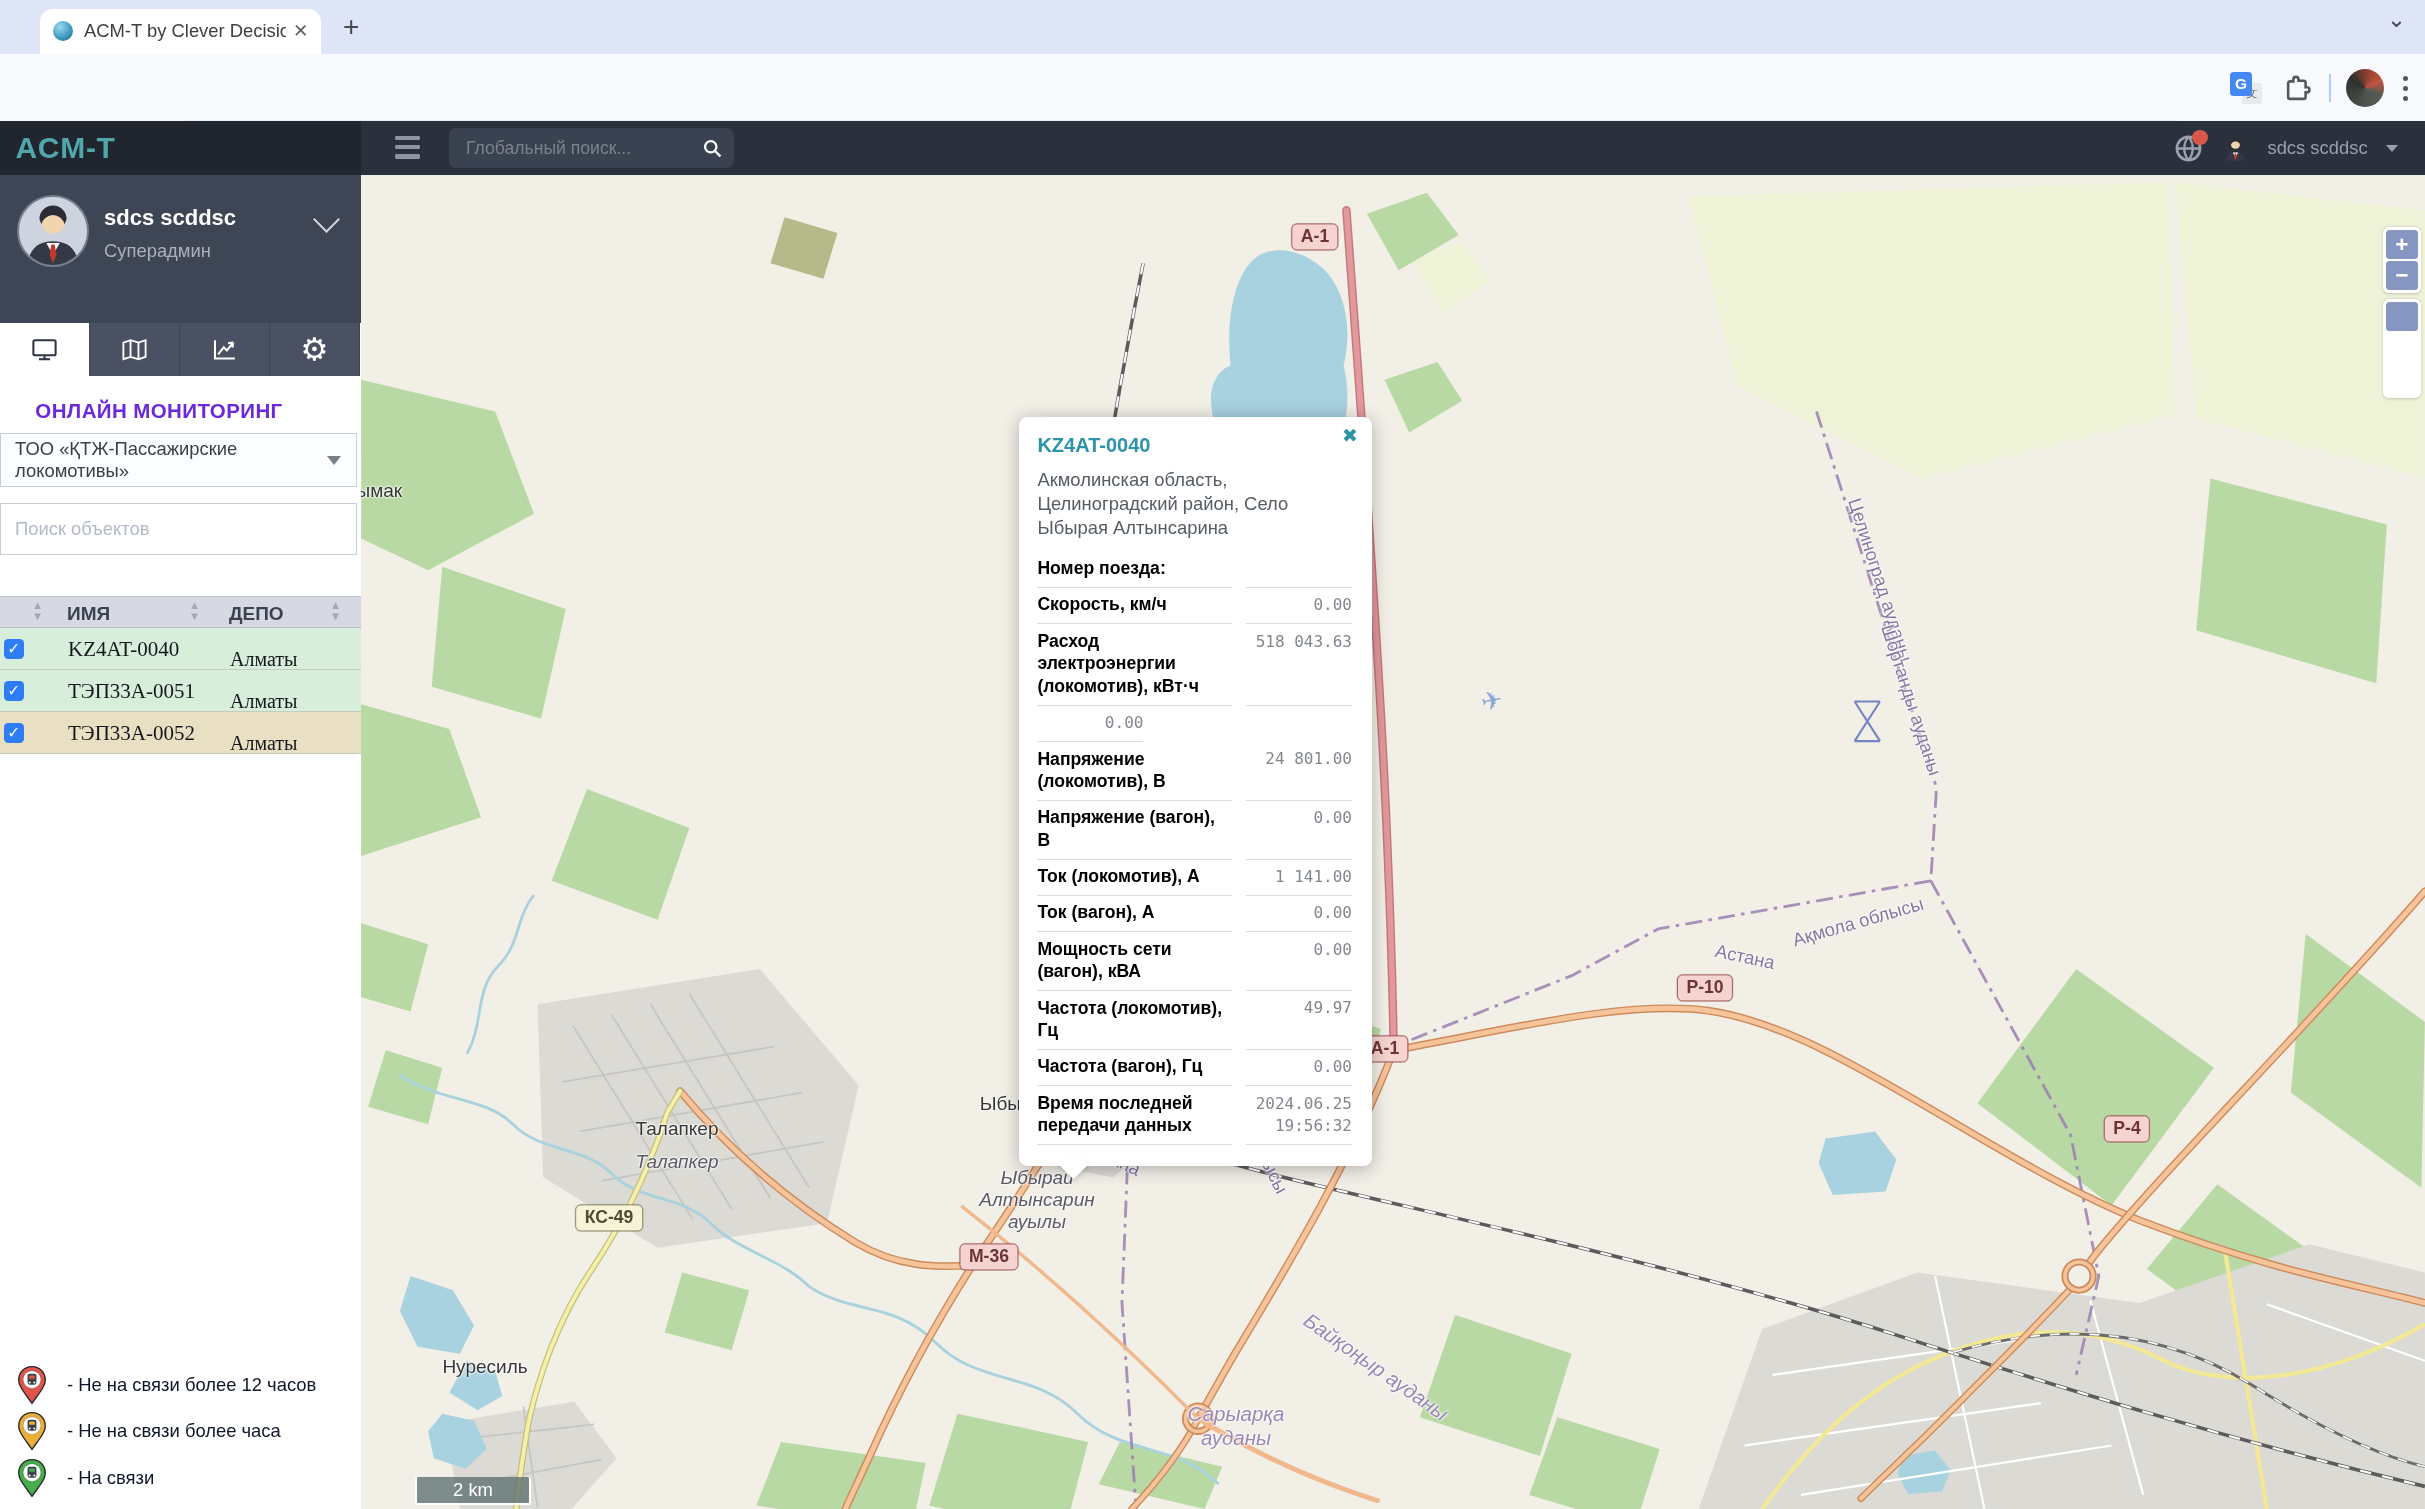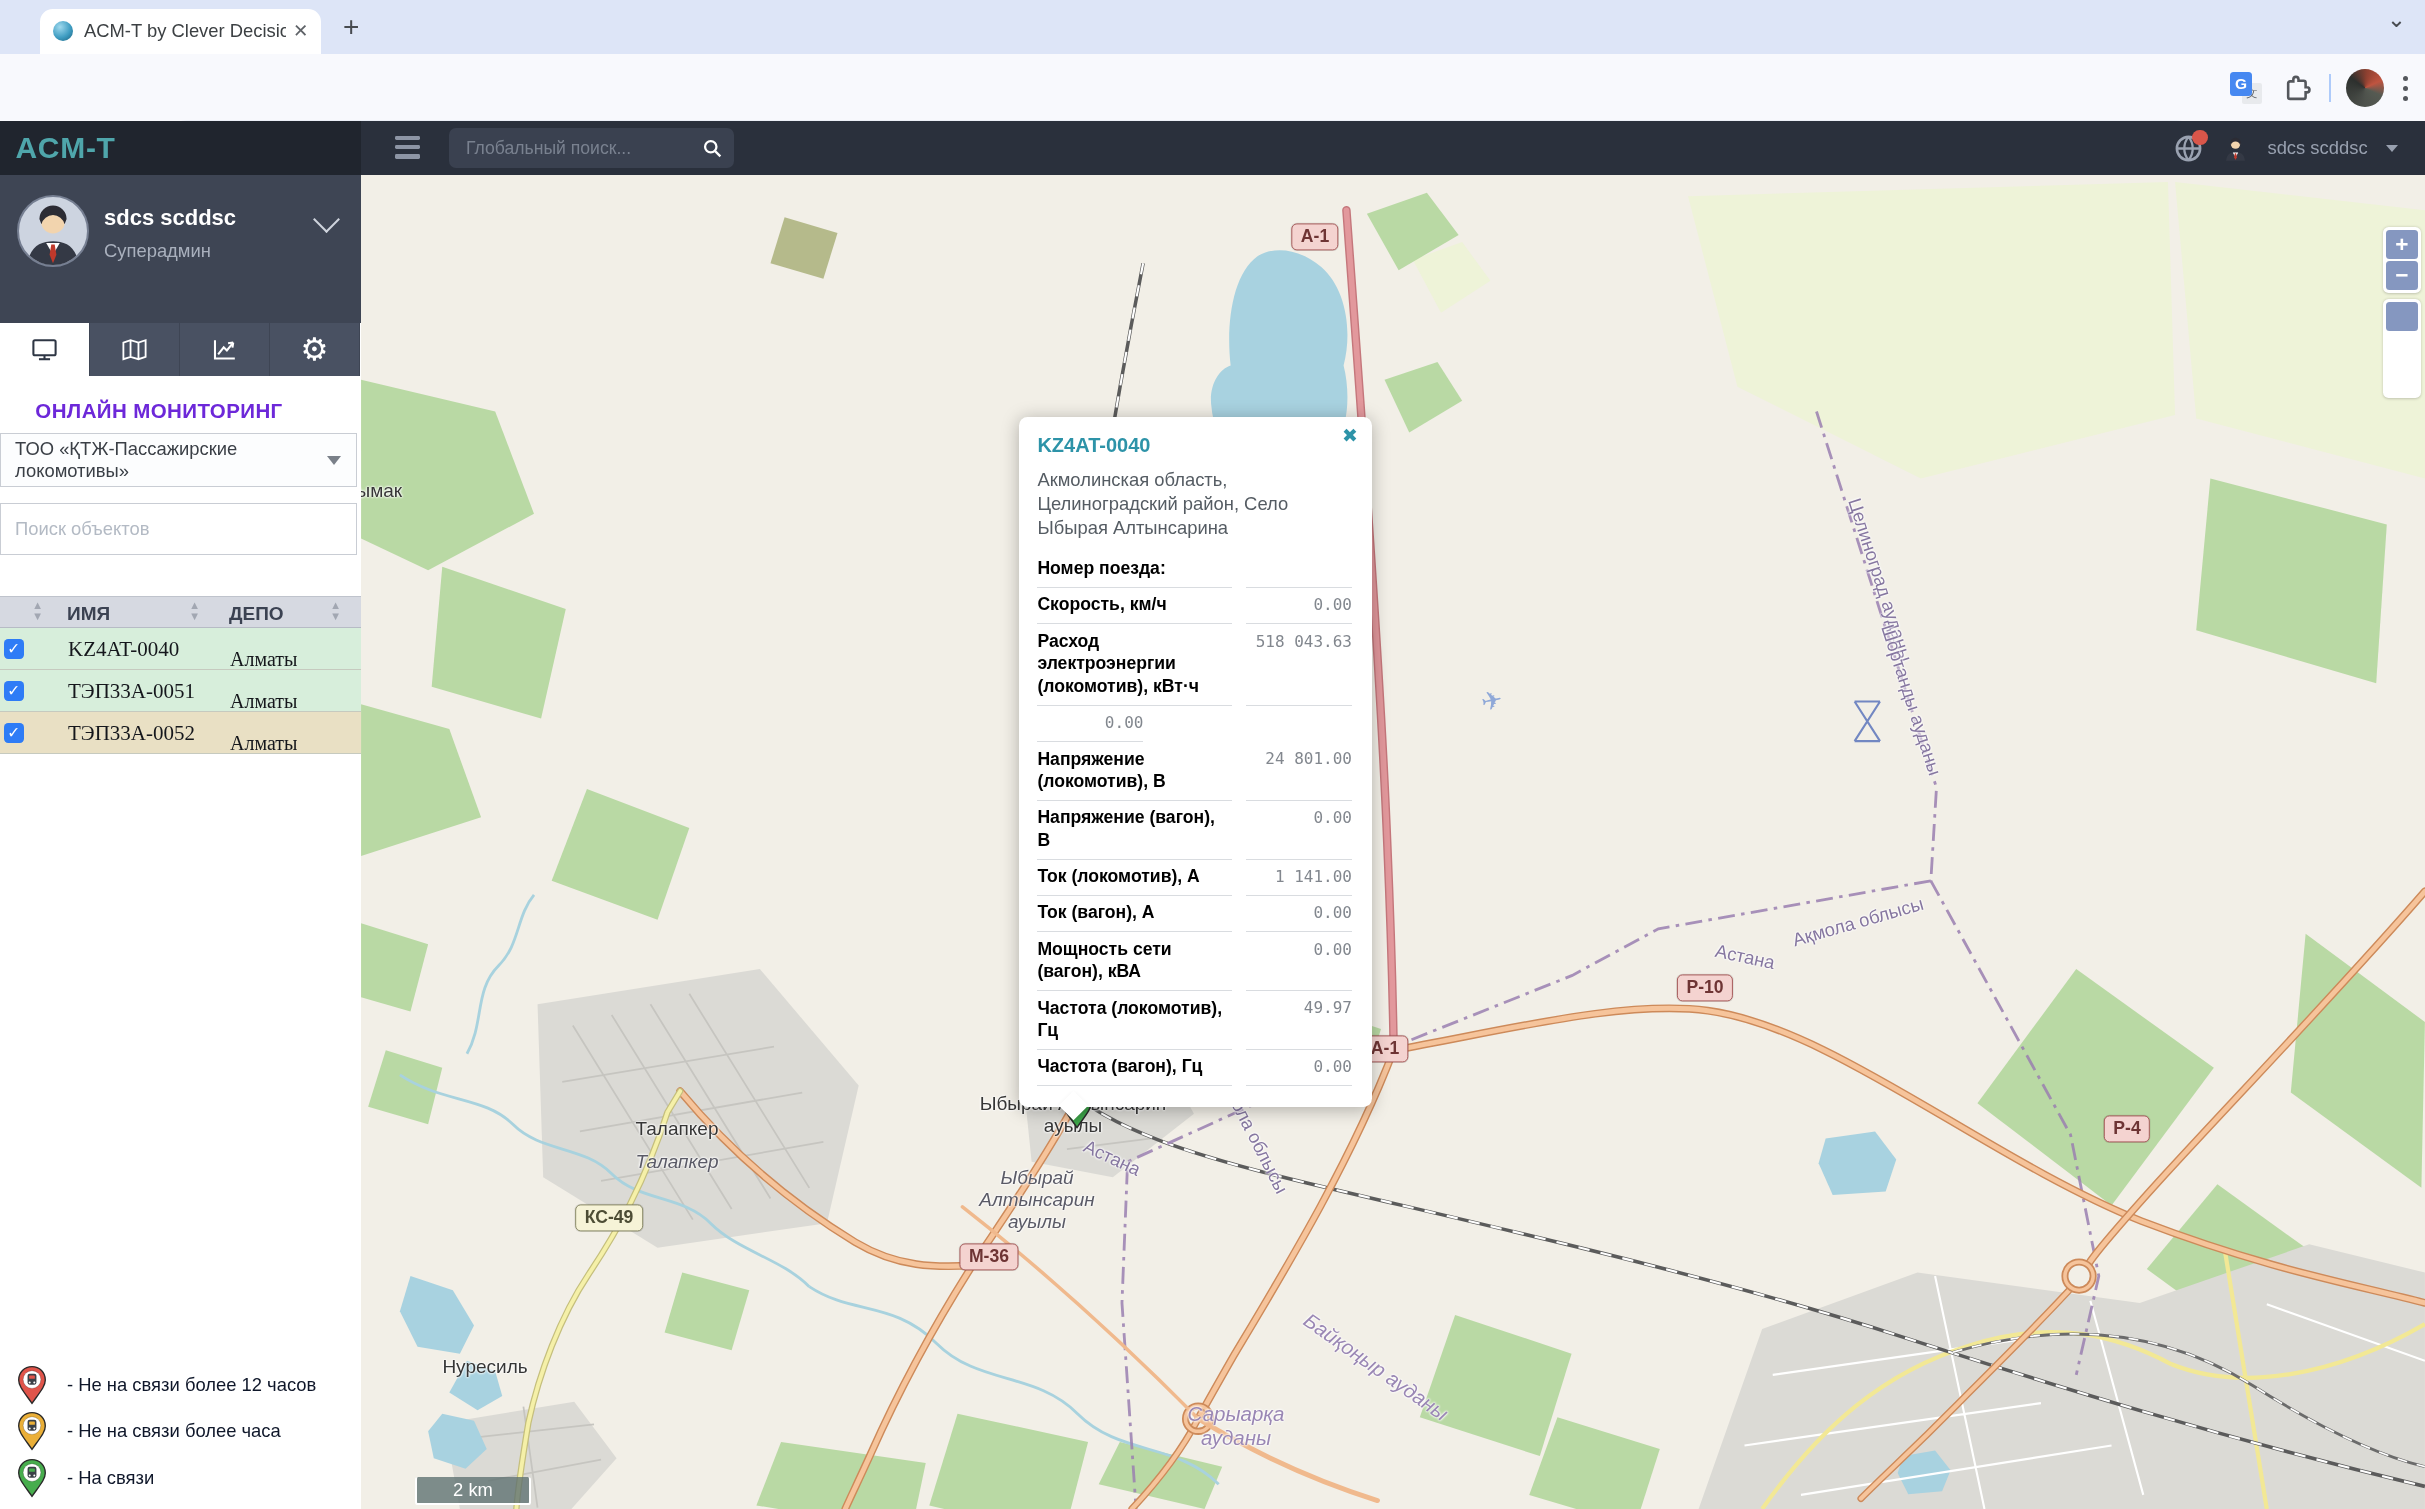"Время последней передачи данных" div.prow { html: none -> <div> <div>Время последней передачи данных</div> <div>2024.06.25 19:56:32</div> </div> }
